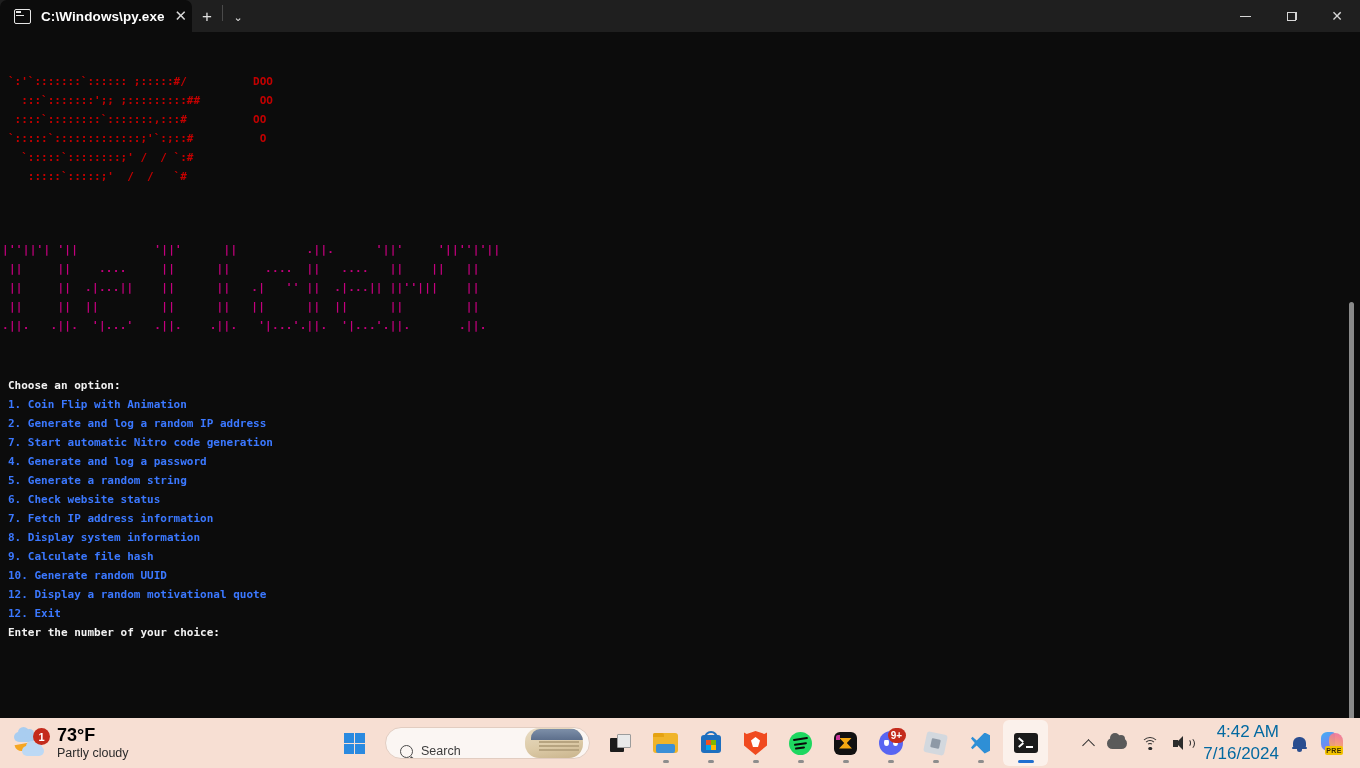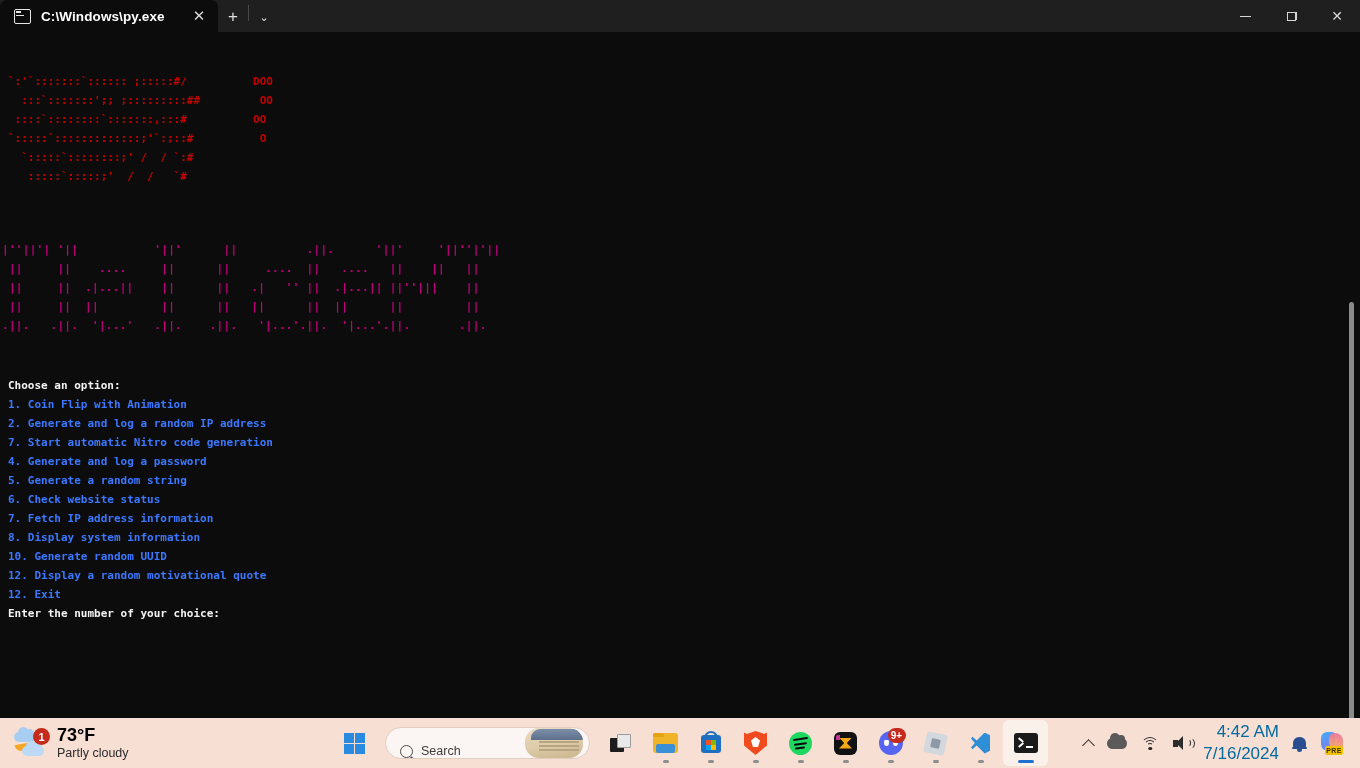"C:\Windows\py.exe" .tab { width: 218px -> 192px }
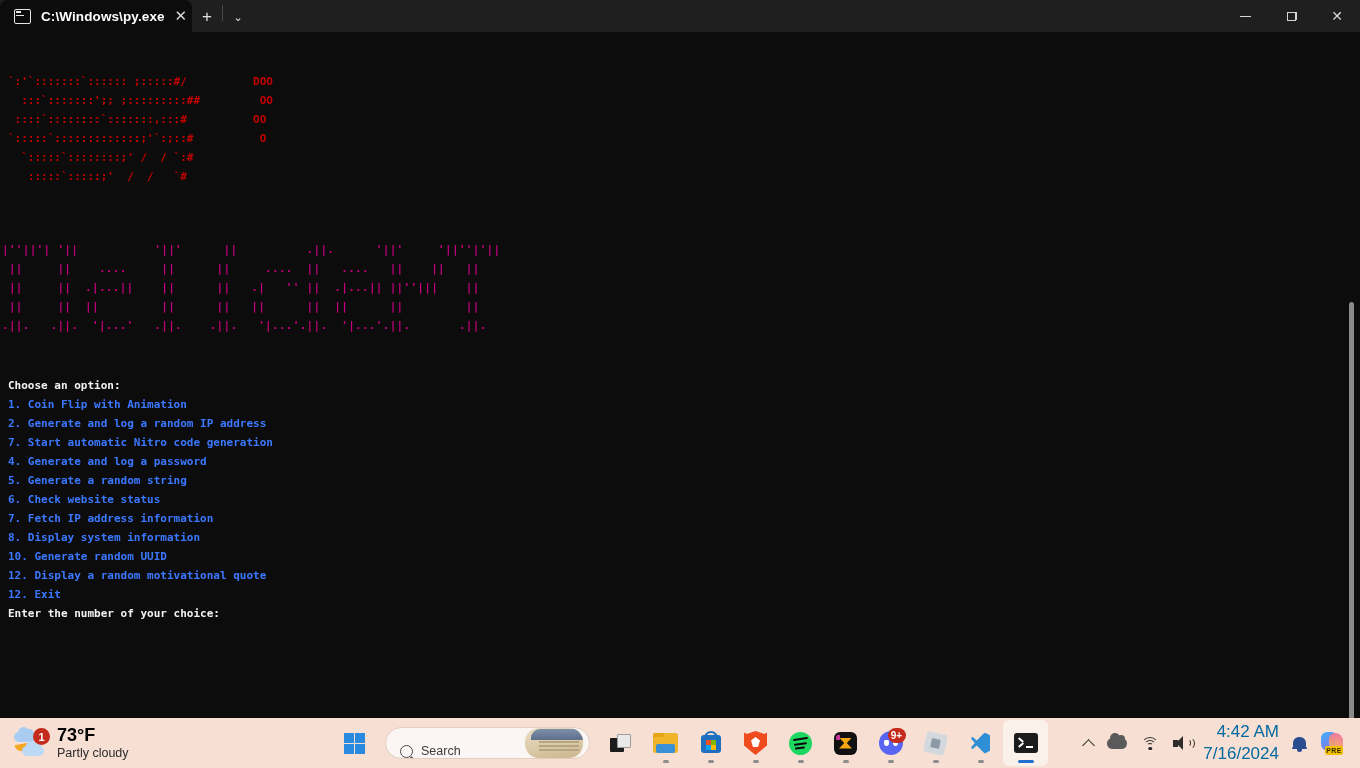"9. Calculate file hash" pre.console-text { html: none -> <pre>9. Calculate file hash</pre> }
